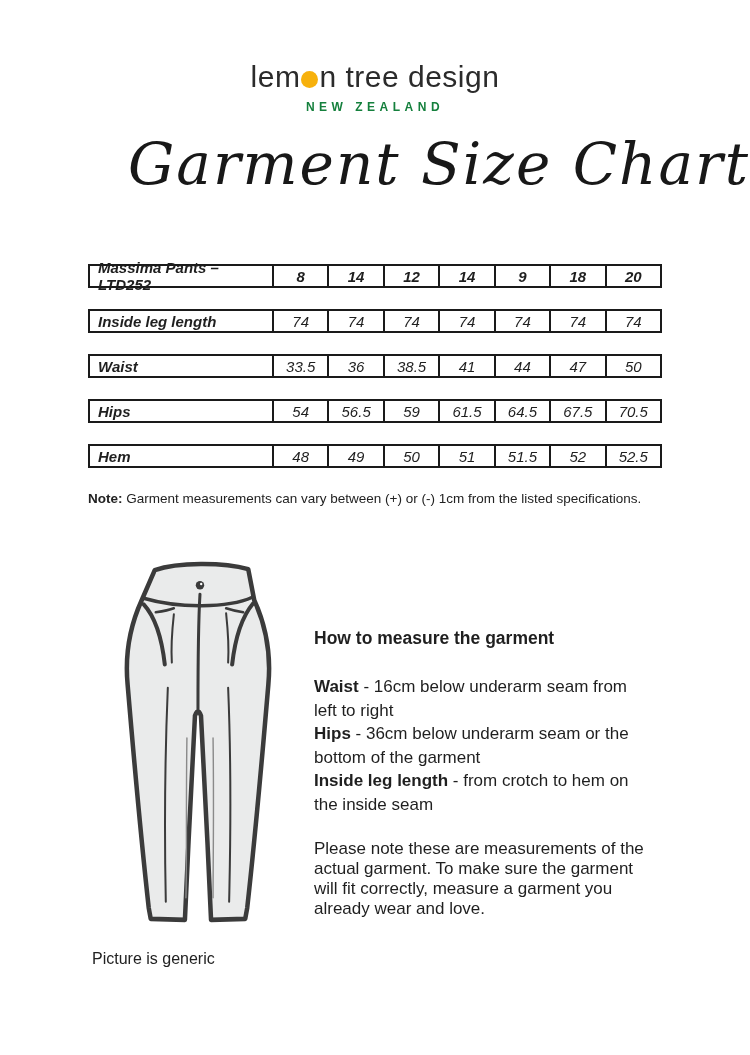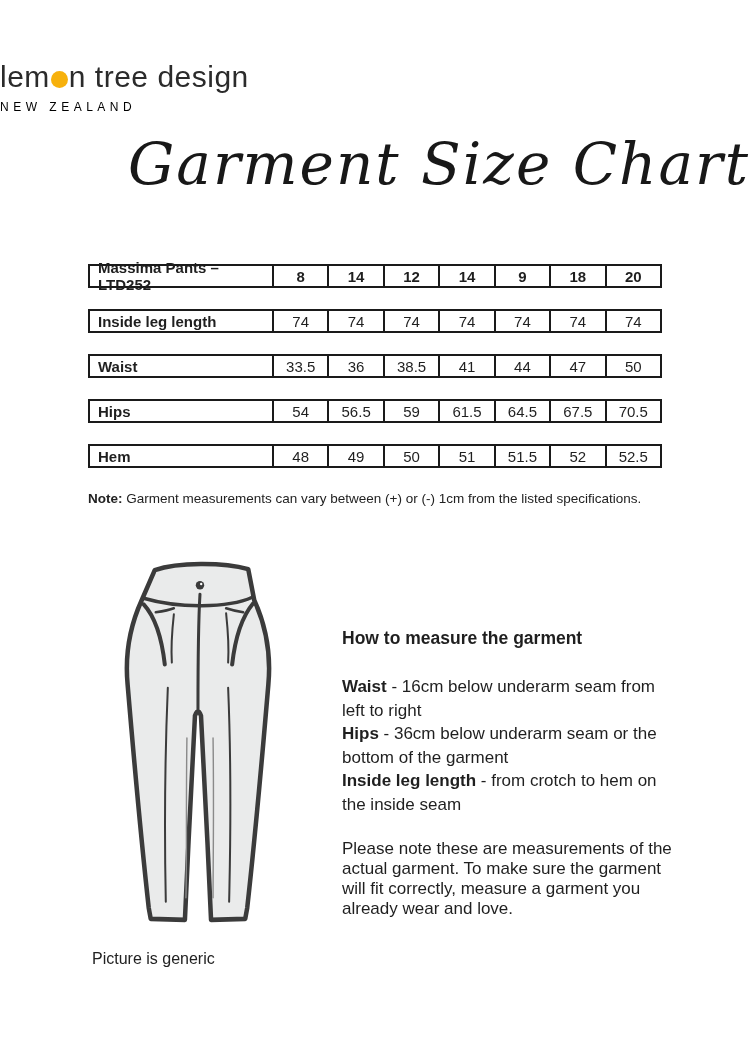"lem n tree design" .brand { text-align: left -> center }
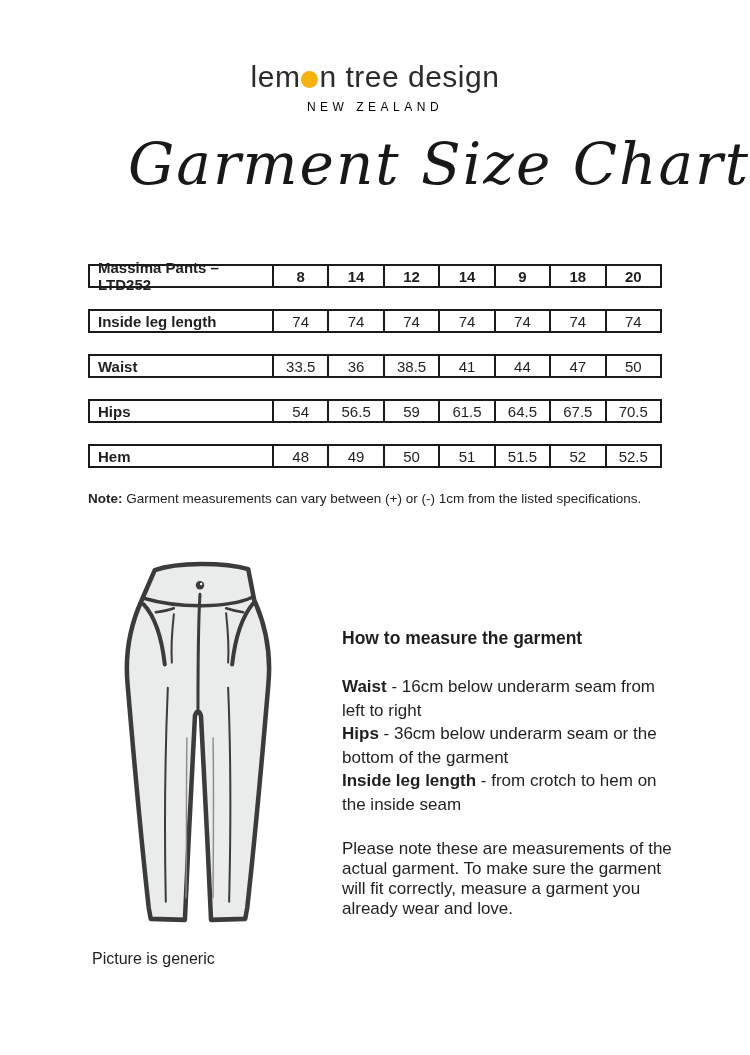"NEW ZEALAND" .brand-sub { color: #000000 -> #15803d; font-weight: 400 -> 700 }
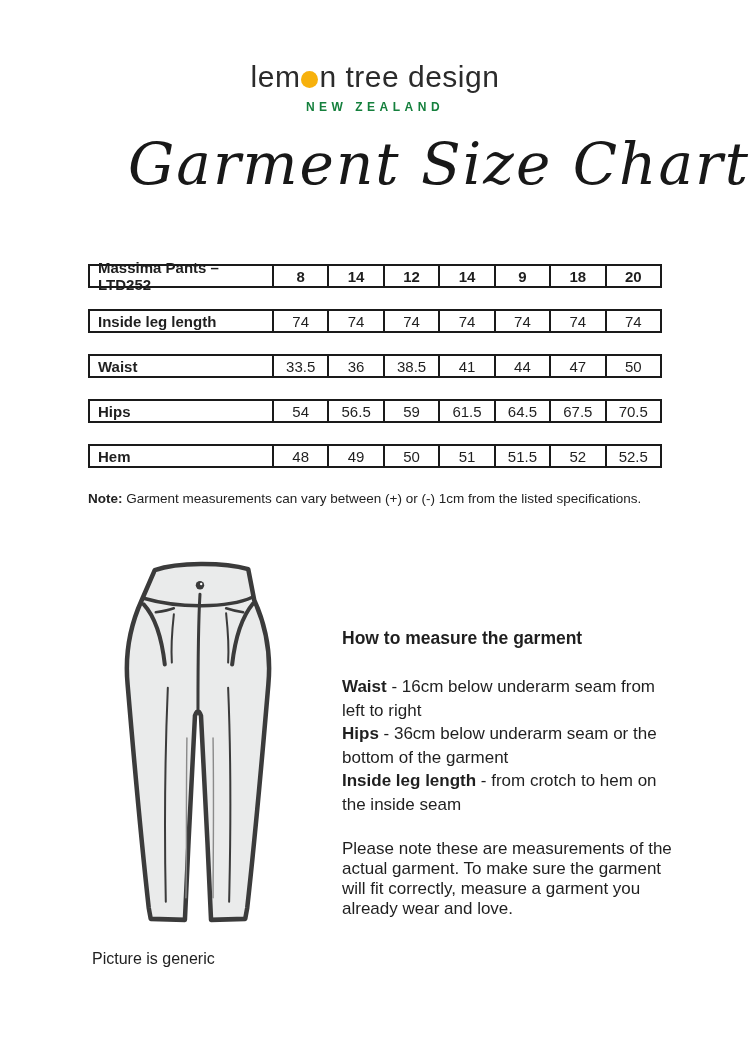"Massima Pants – LTD252" .size-table { font-style: none -> italic }
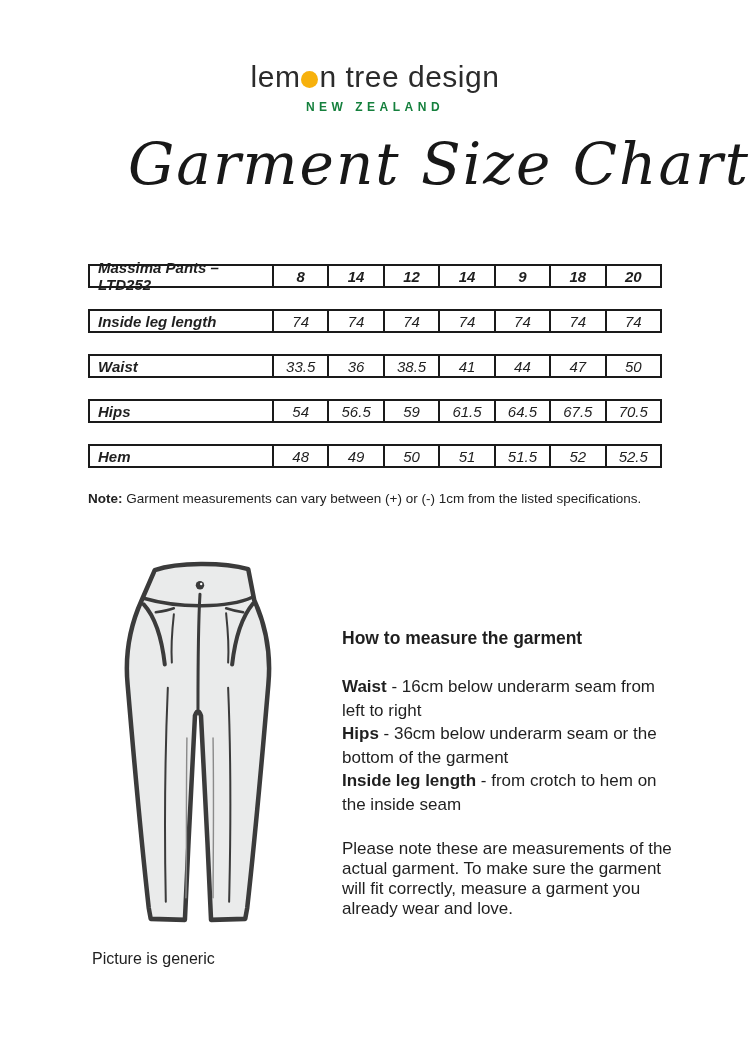"How to measure the garment" .guide-col { margin-left: 28px -> none }
